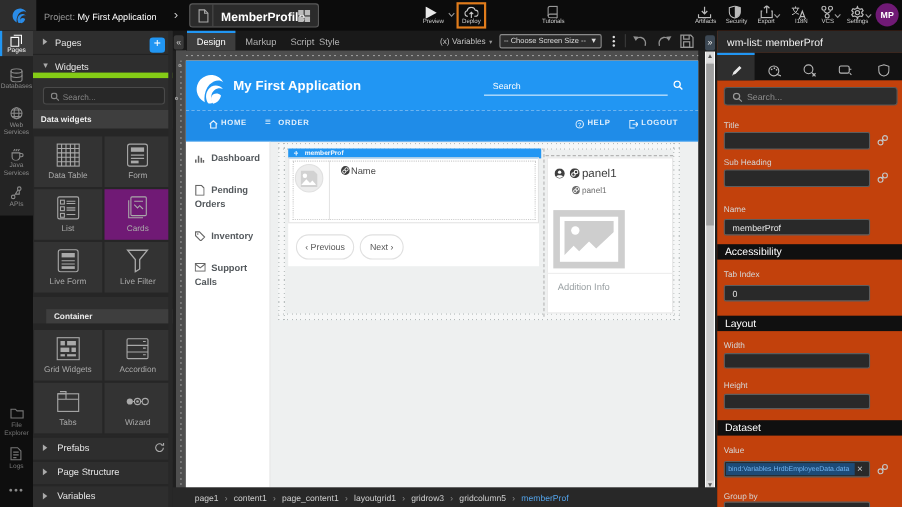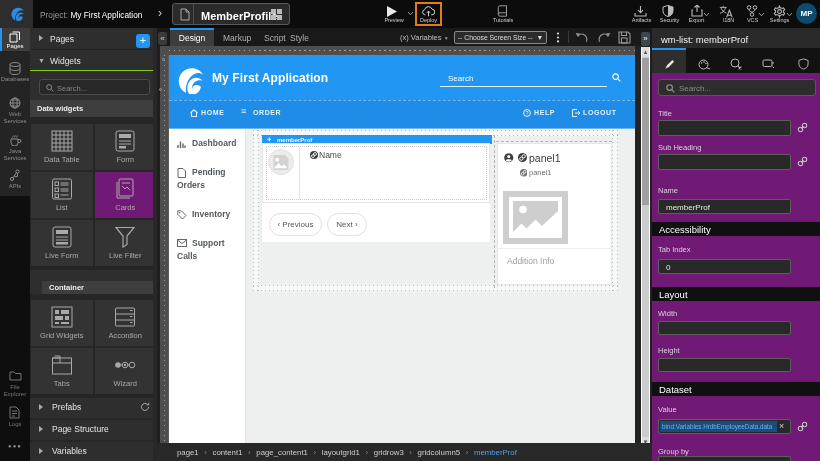"MP" div.abs { background: #0c4a6e -> #701a75 }
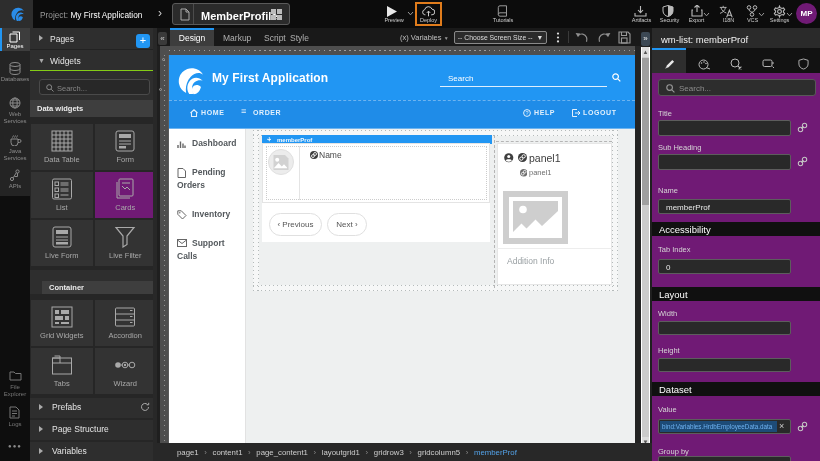"wm-list: memberProf" div.abs { background: #701a75 -> #c2410c }
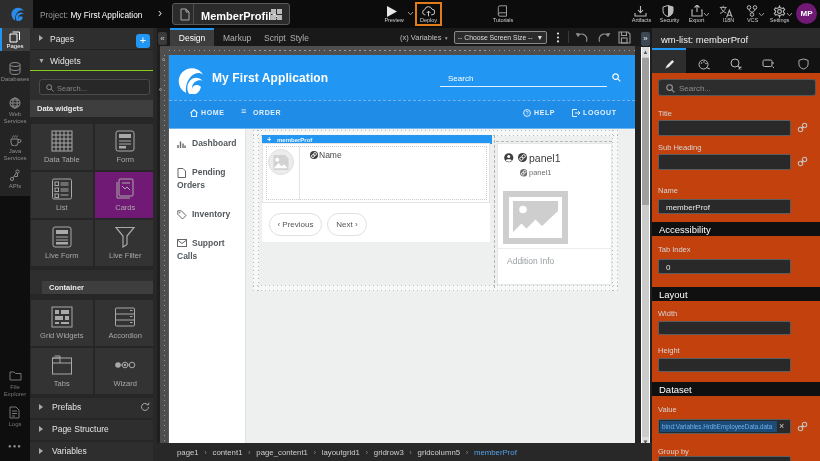"Widgets" div.abs { border-bottom: 1px solid #84cc16 -> 5px solid #84cc16 }
